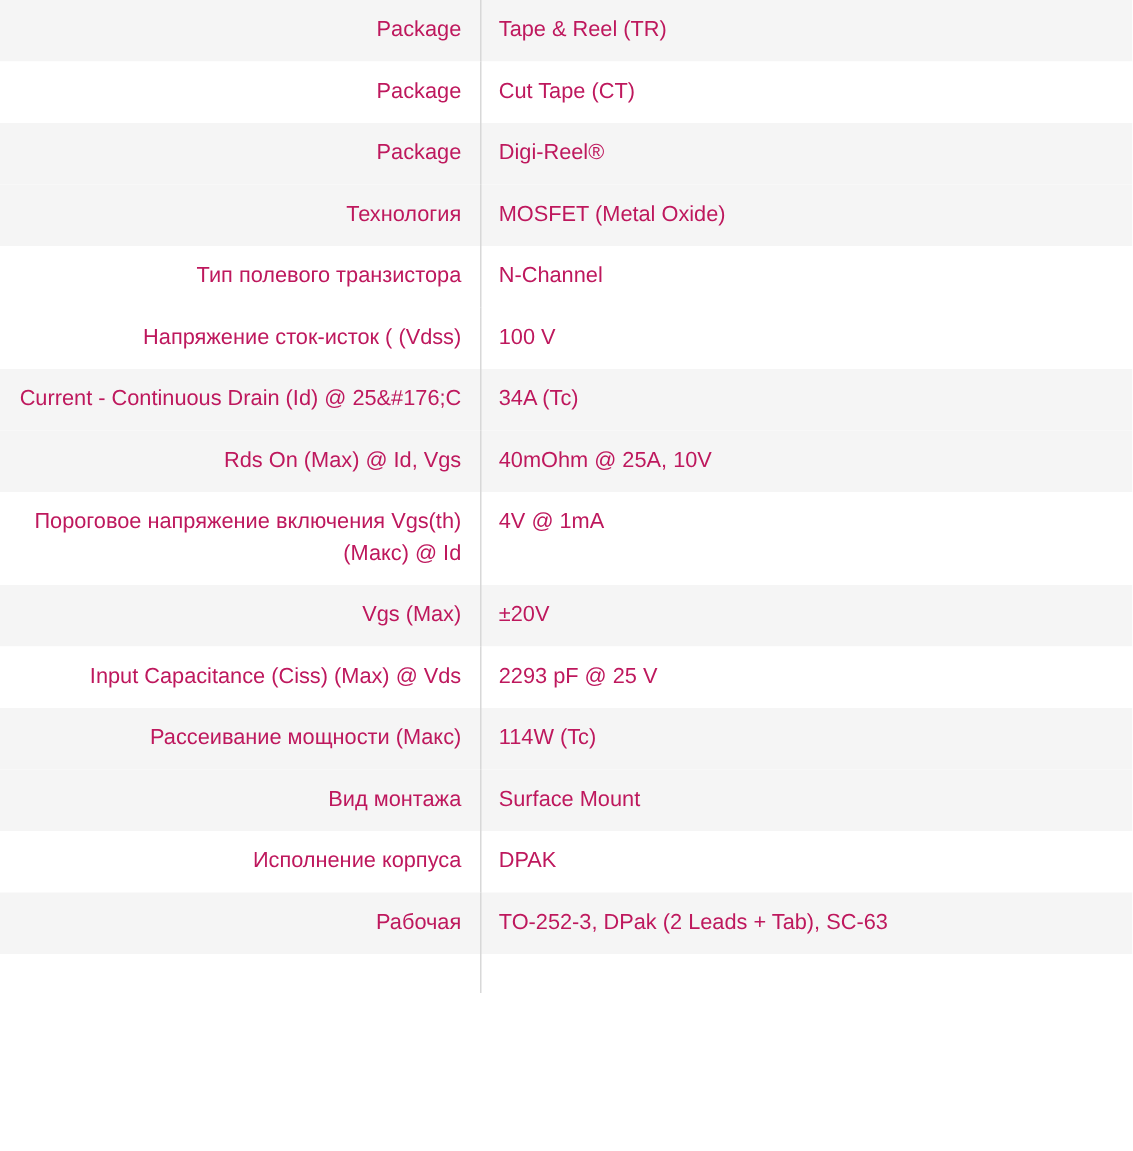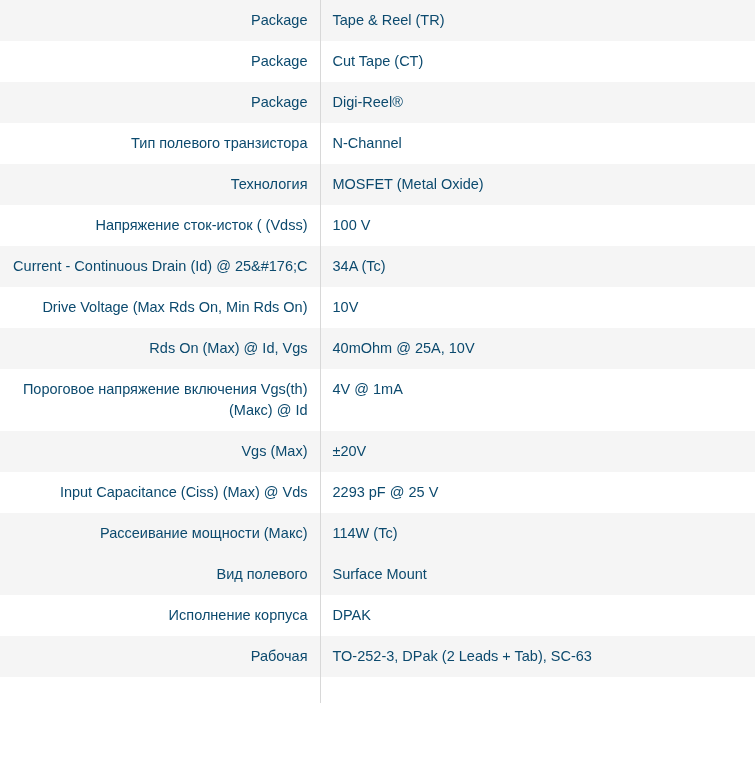"Package" table.spec-table tr.spec-row td { color: #0c4a6e -> #be185d }
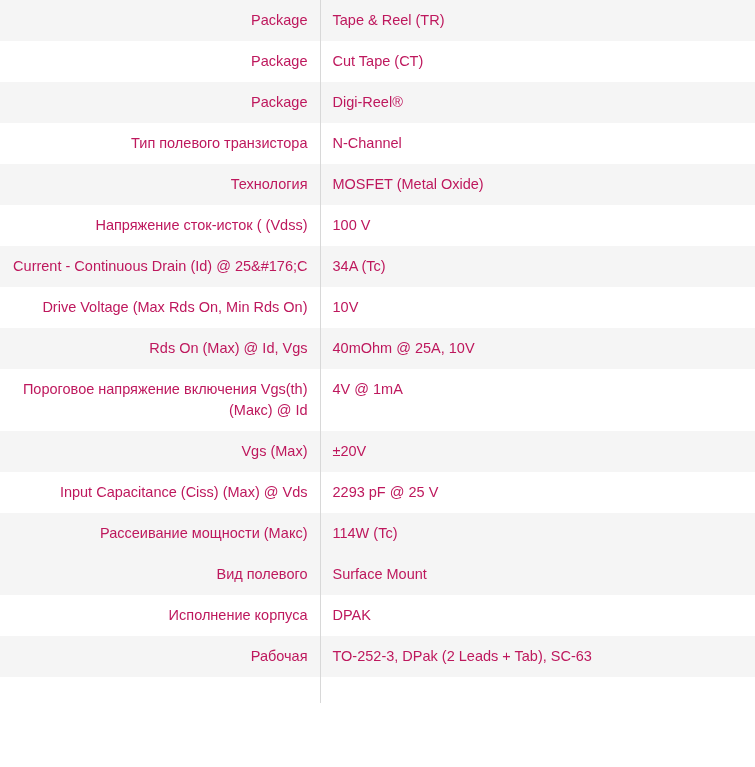"Тип полевого транзистора" tr.spec-row { order: before "Технология" -> after "Технология" }
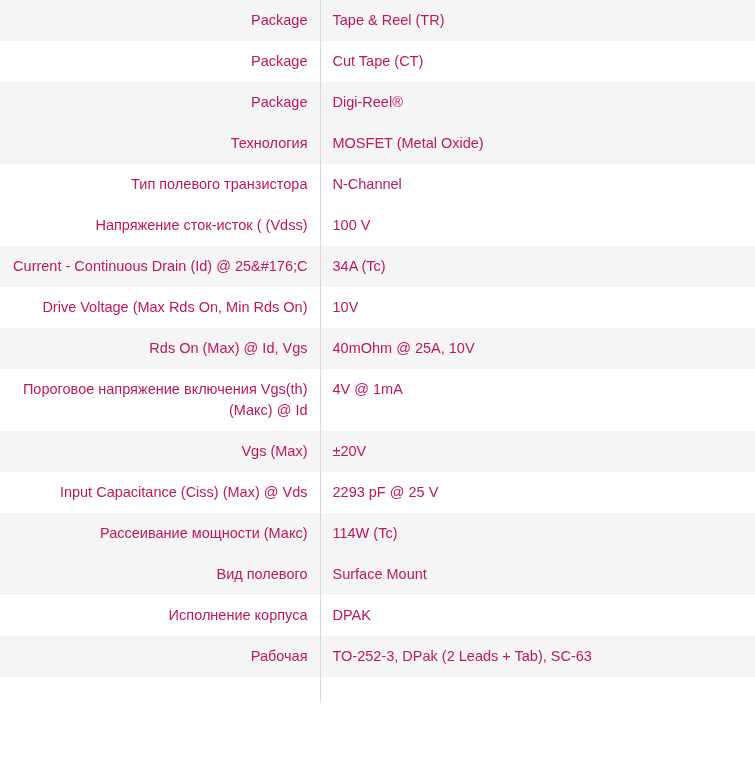"Drive Voltage (Max Rds On," tr.spec-row { html: <tr> <td>Drive Voltage (Max Rds On, Min Rds On)</td> <td>10V</td> </tr> -> none }
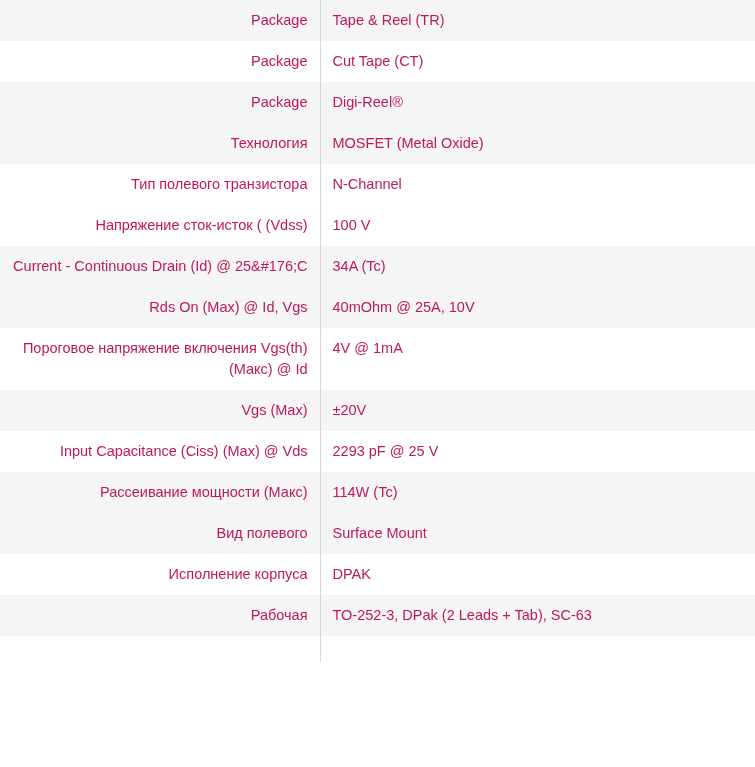"Вид полевого" td.spec-label { text: полевого -> монтажа }
